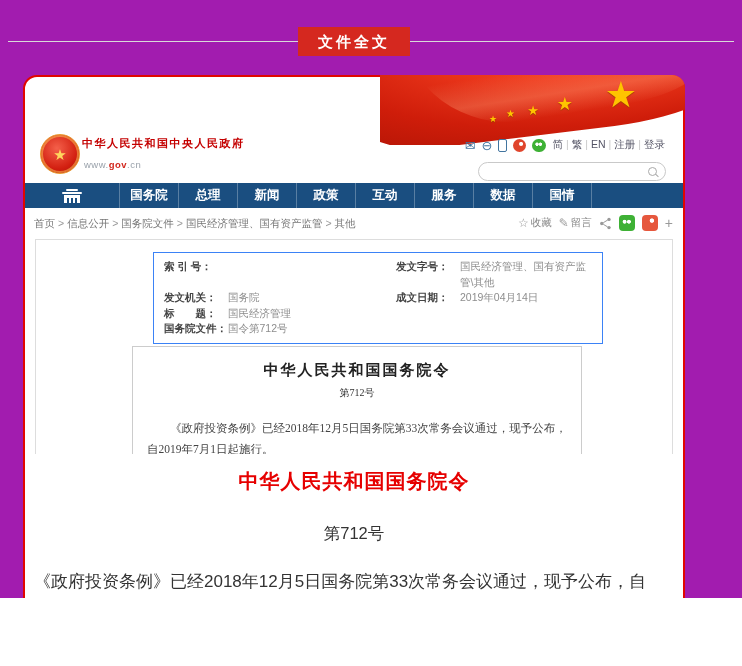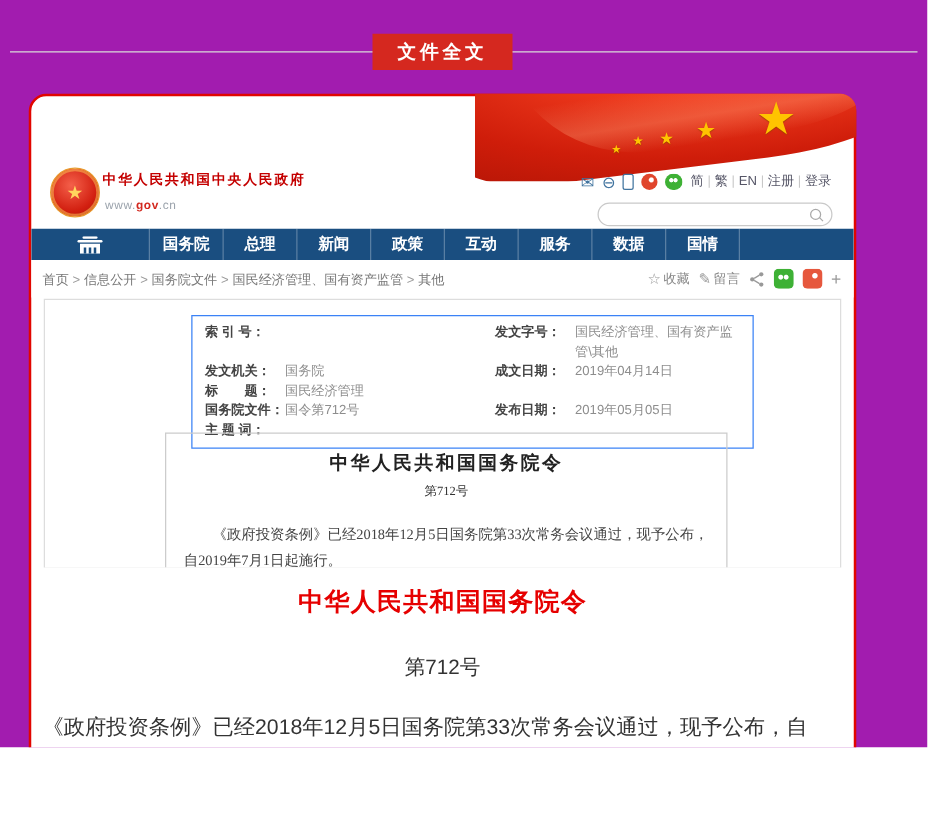"发布日期：" span.mpair-r { html: <span> <span>发布日期：</span> <span>2019年05月05日</span> </span> -> none }
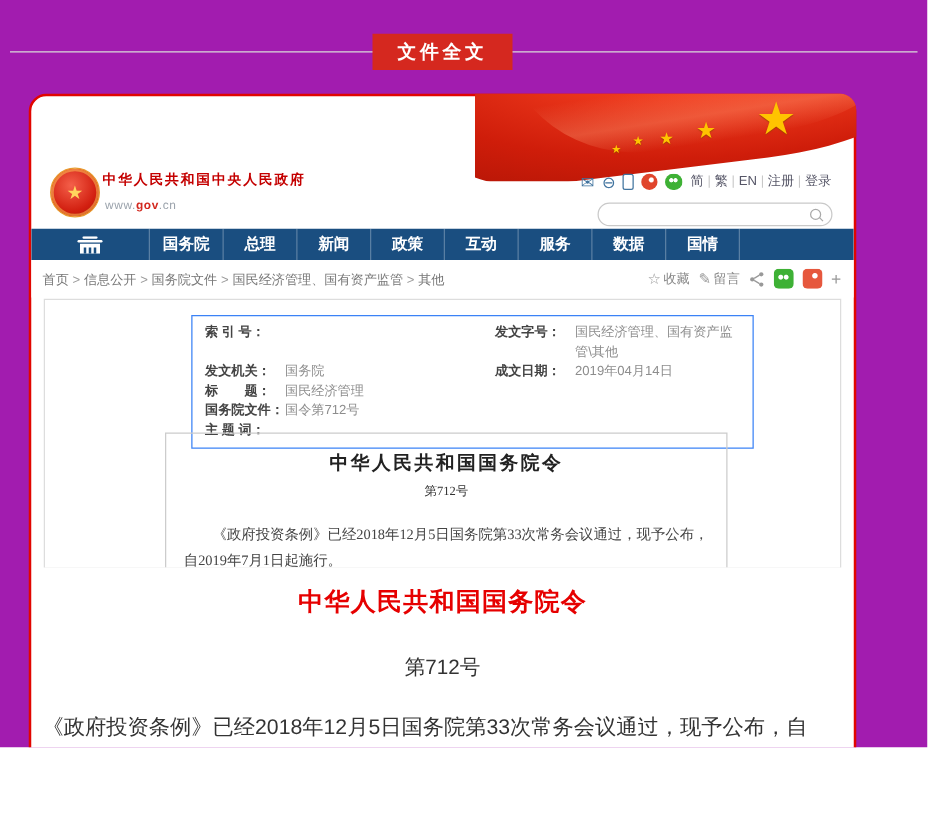"主 题 词：" div.meta-row { html: <div> <span> <span>主 题 词：</span> <span></span> </span> <span> <span></span> <span></span> </span> </div> -> none }
